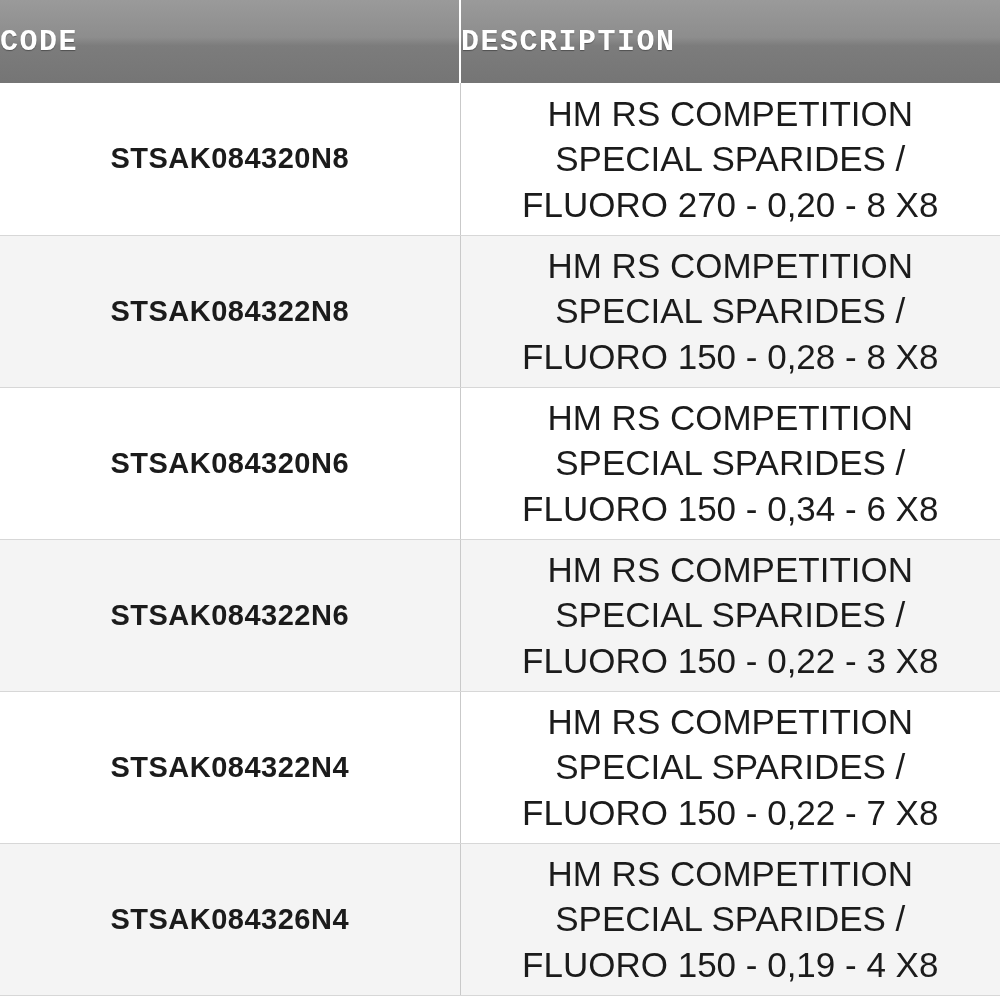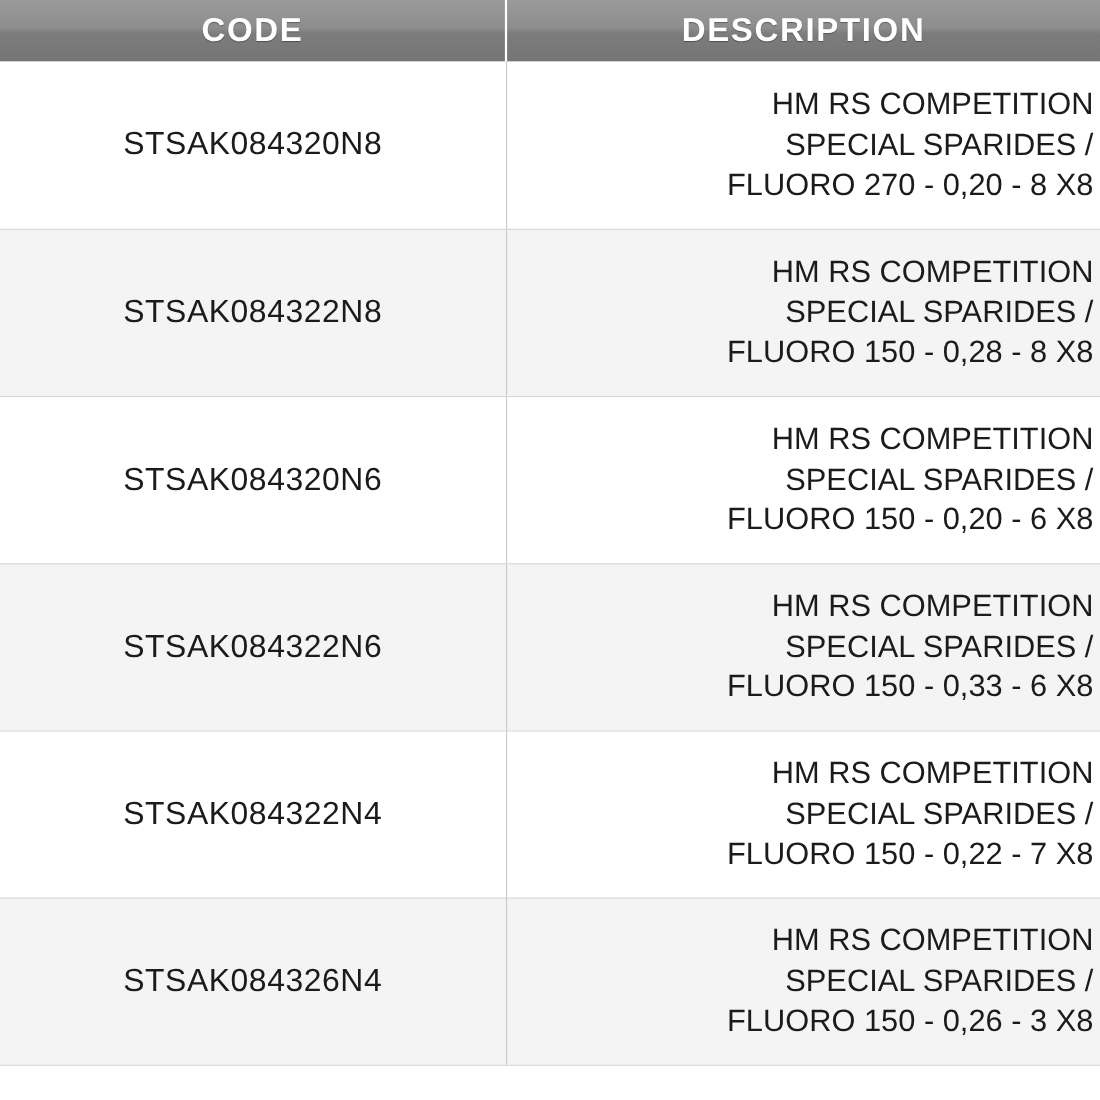"CODE" thead th { font-family: Liberation Sans, sans-serif -> Liberation Mono, monospace; height: 56px -> 83px; text-align: center -> left }
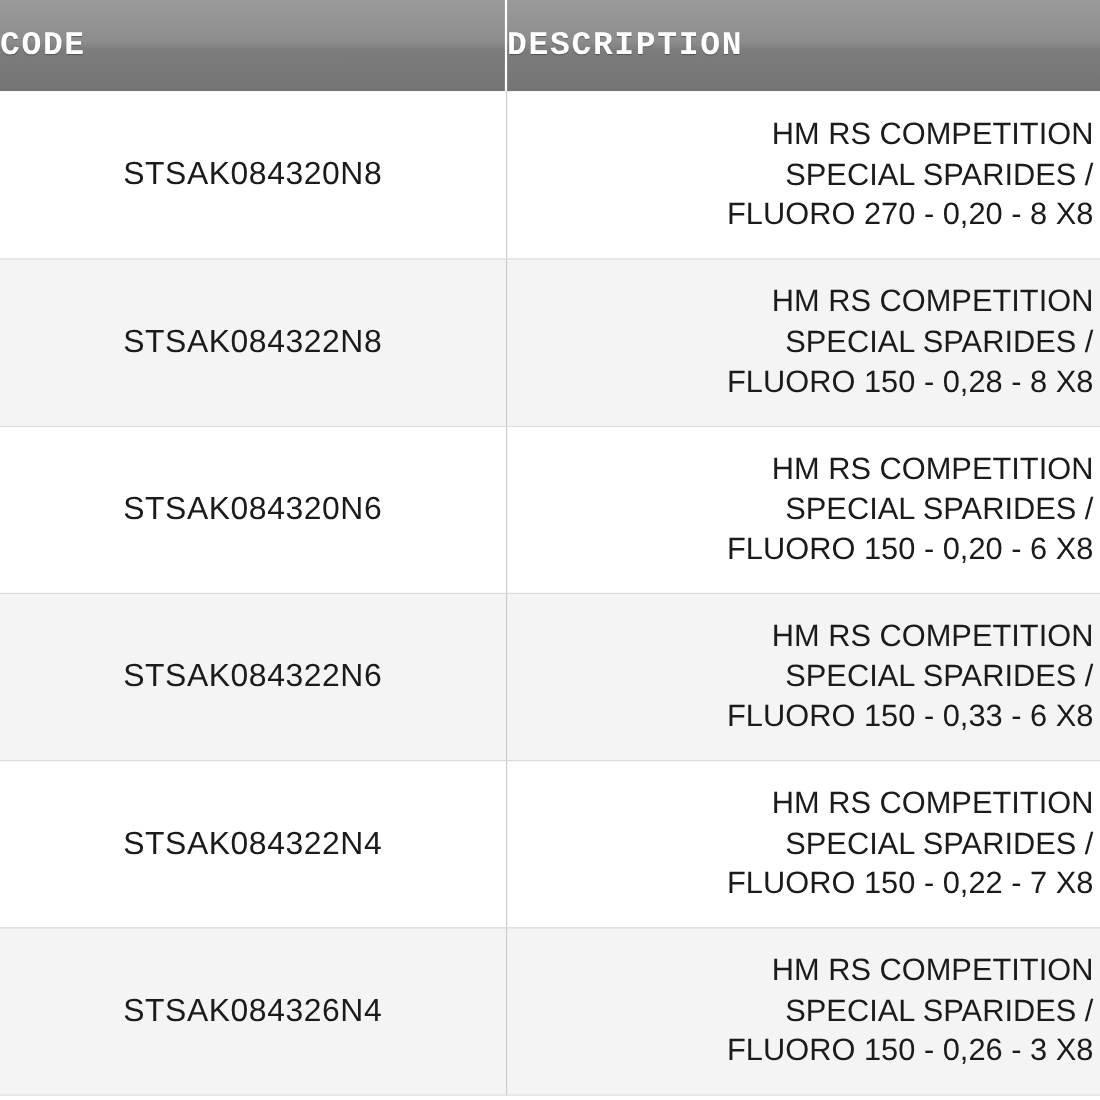"HM RS COMPETITION" td.desc-cell { font-size: 28px -> 35px; text-align: right -> center }
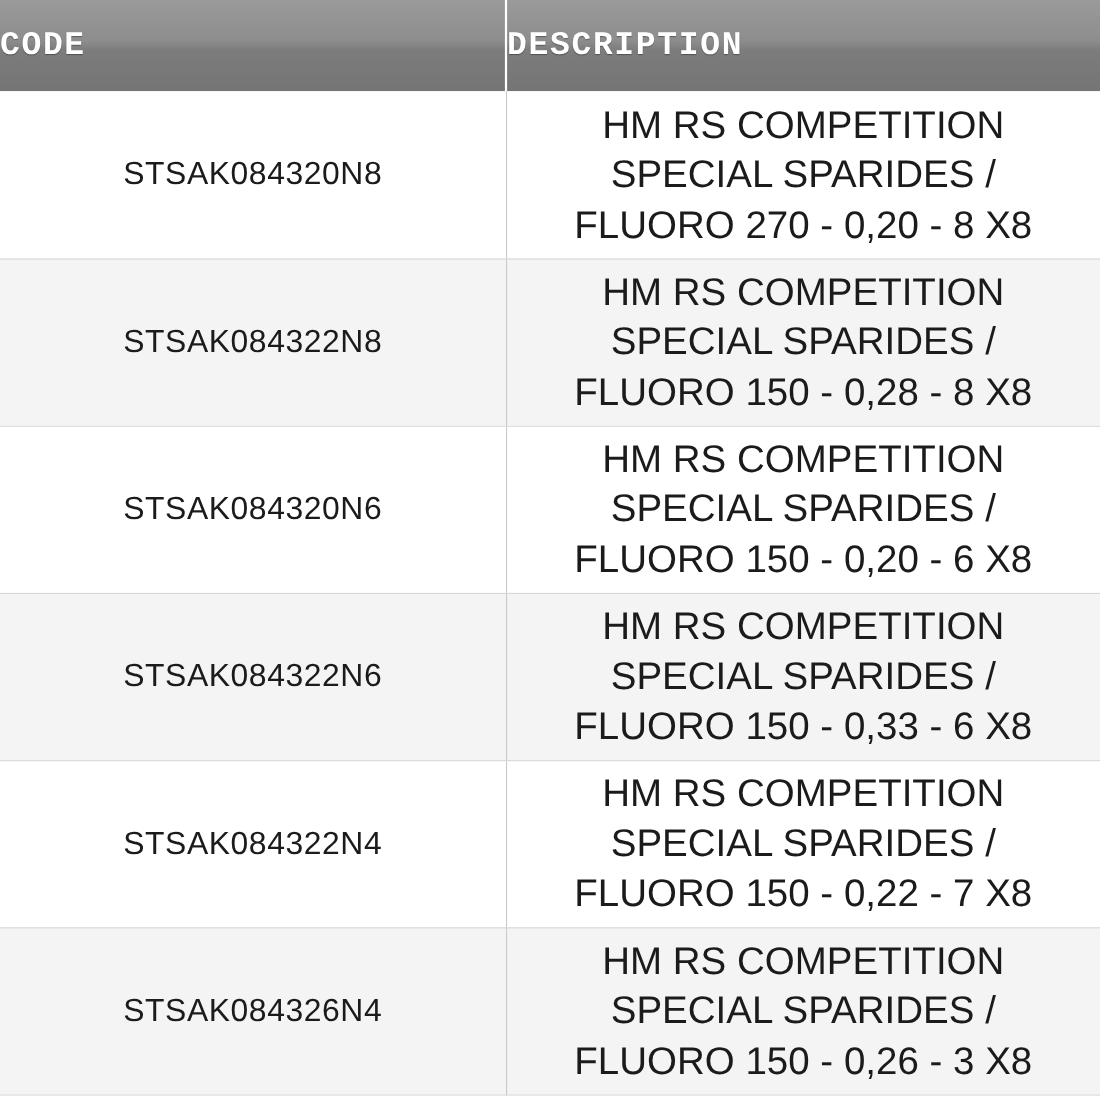"STSAK084320N8" td.code-cell { font-weight: normal -> bold }
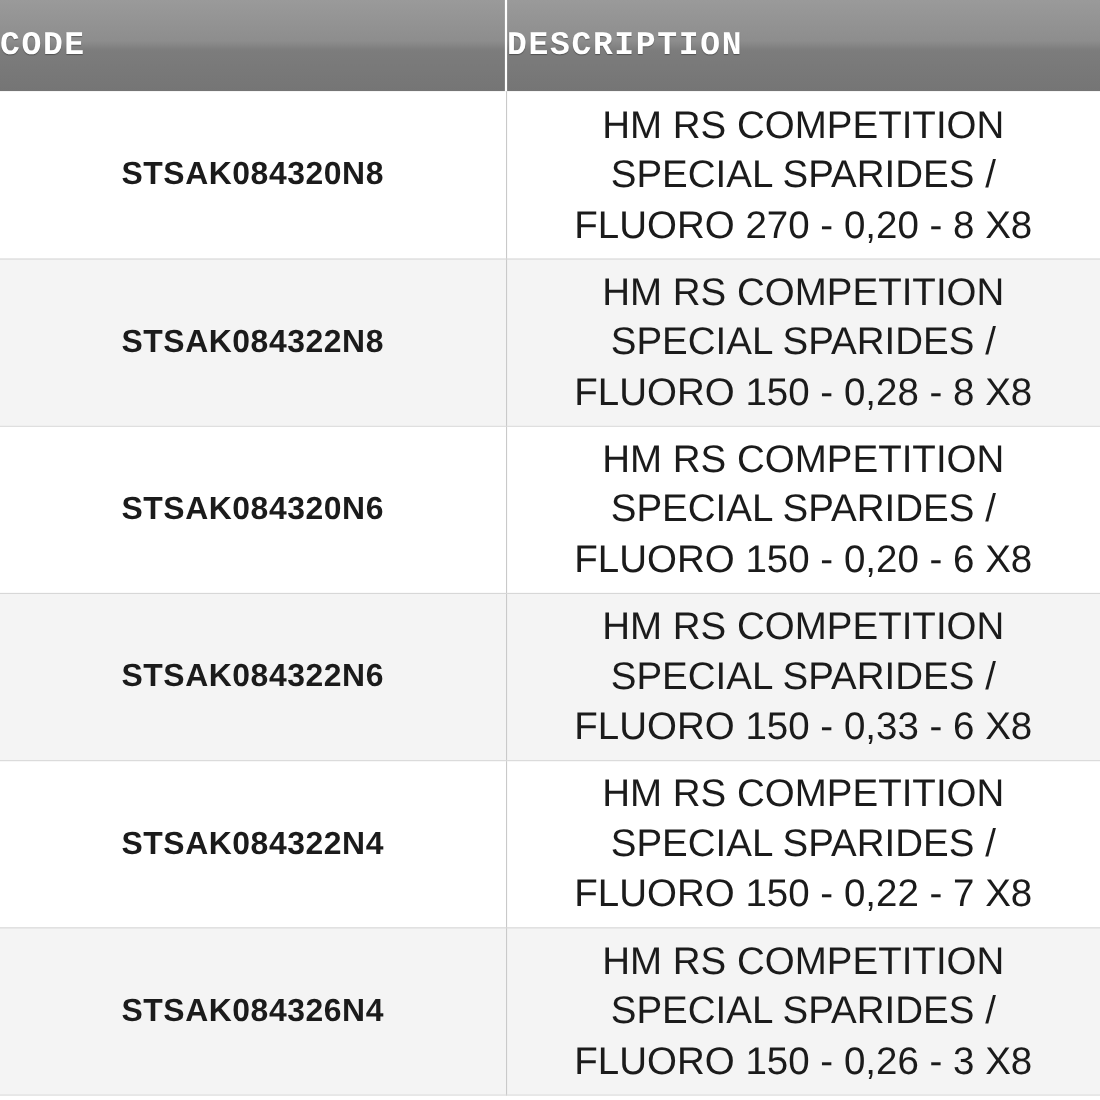"FLUORO 150 - 0,20 -" span.desc-line { text: 0,20 -> 0,34 }
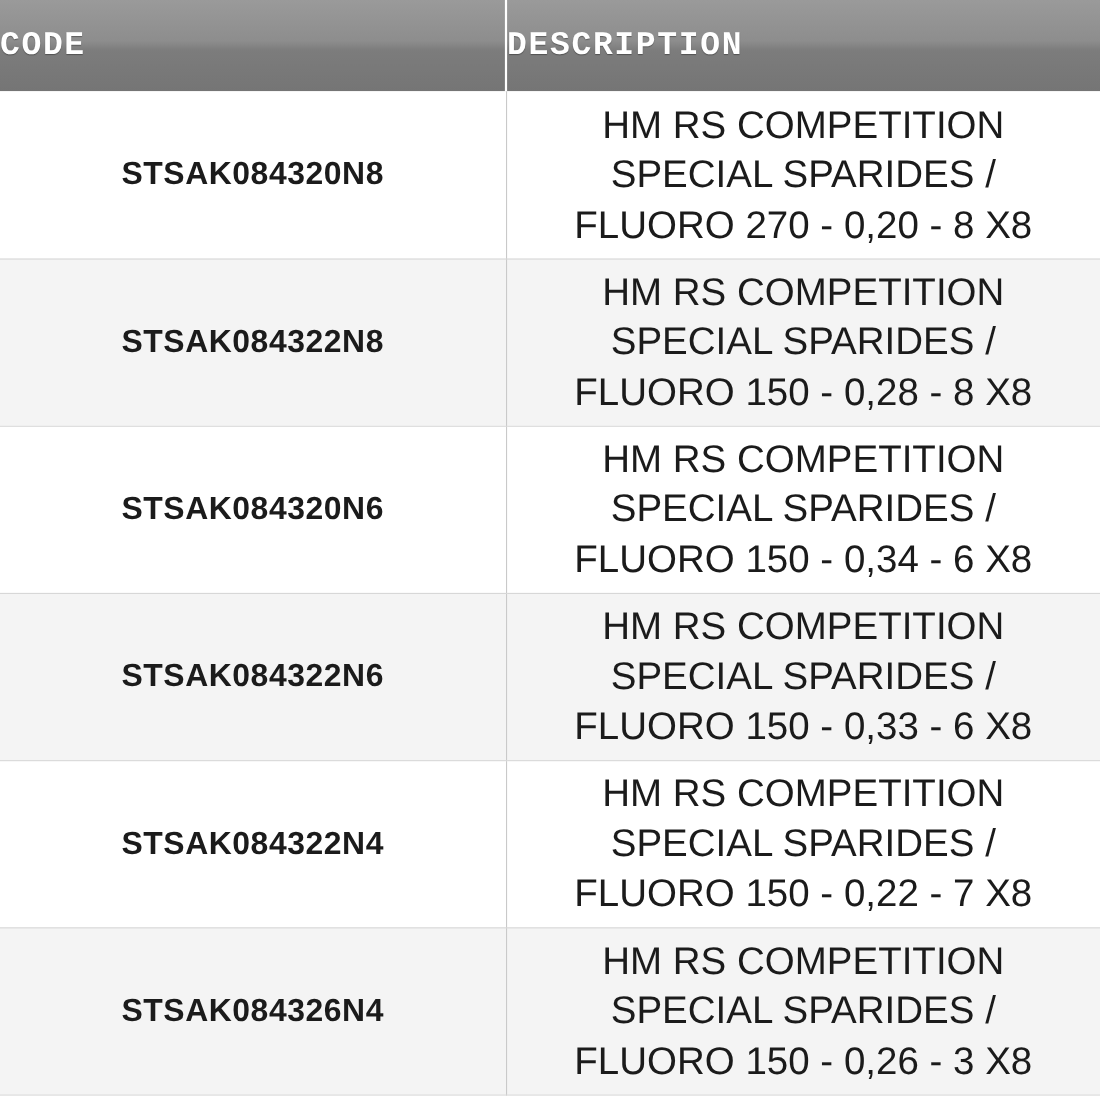"FLUORO 150 - 0,33 -" span.desc-line { text: 0,33 - 6 -> 0,22 - 3 }
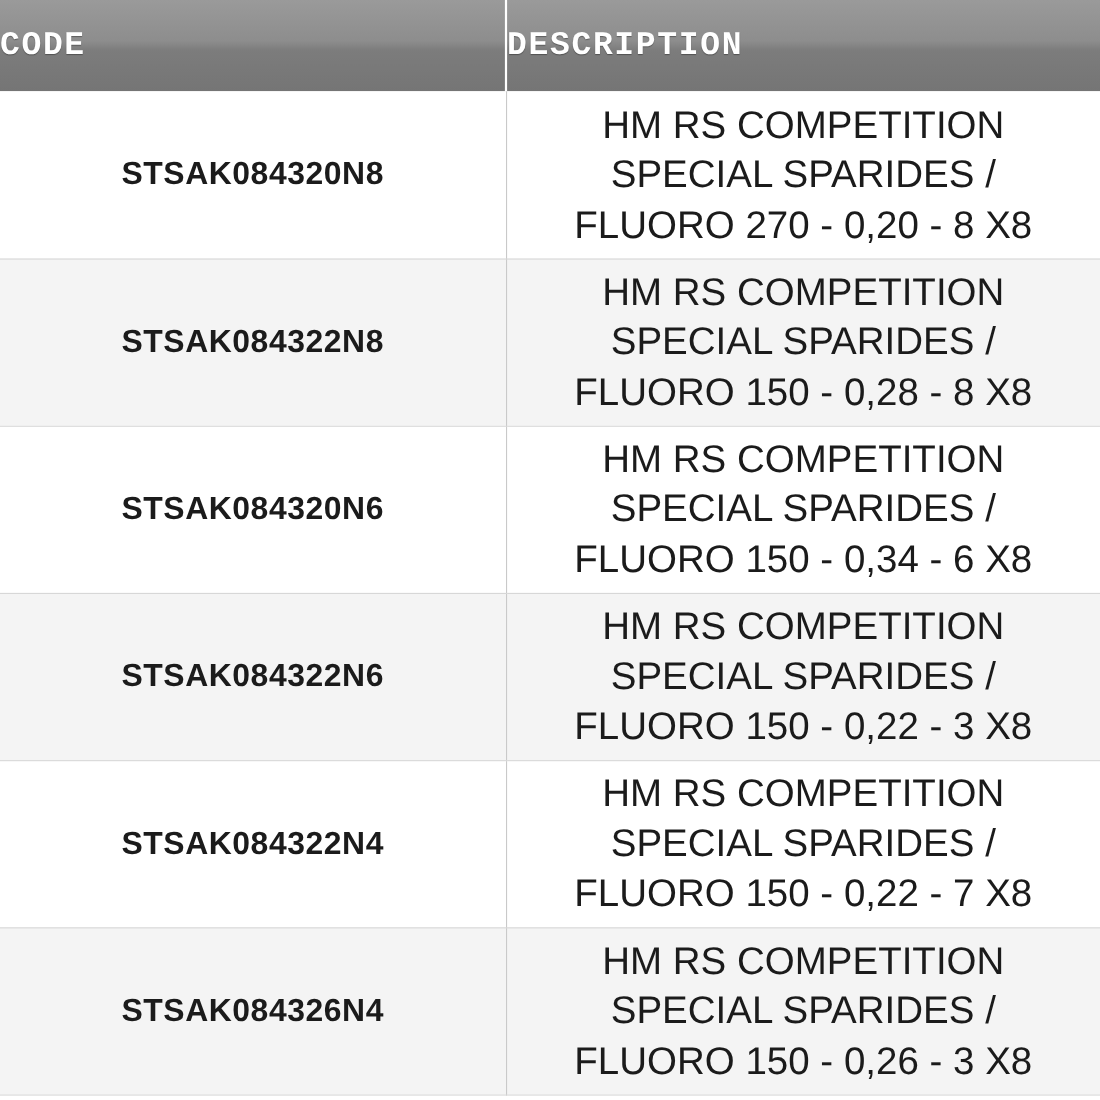"FLUORO 150 - 0,26 -" span.desc-line { text: 0,26 - 3 -> 0,19 - 4 }
